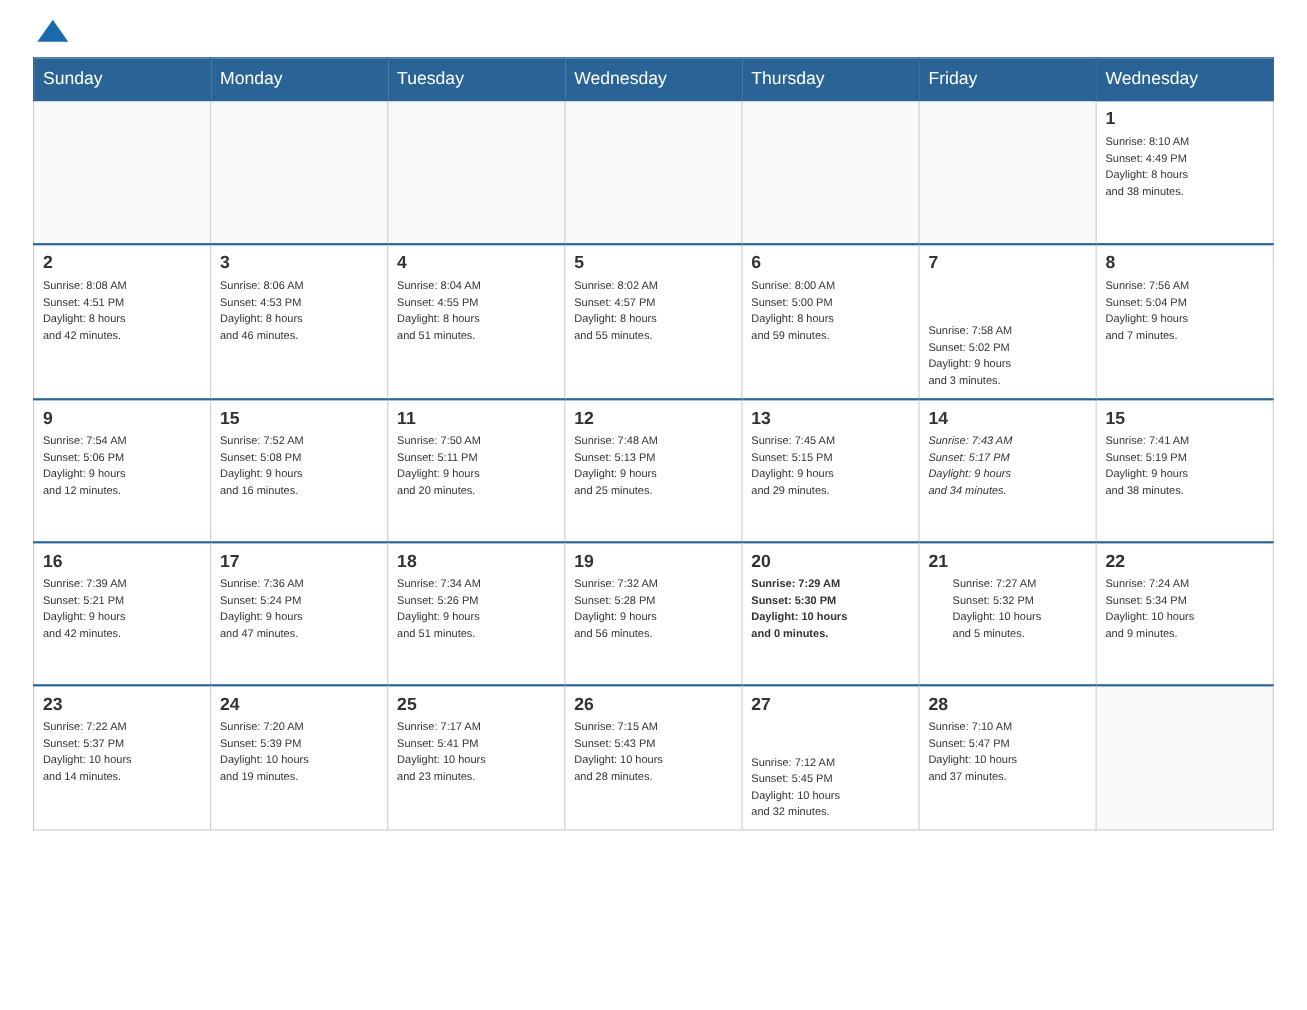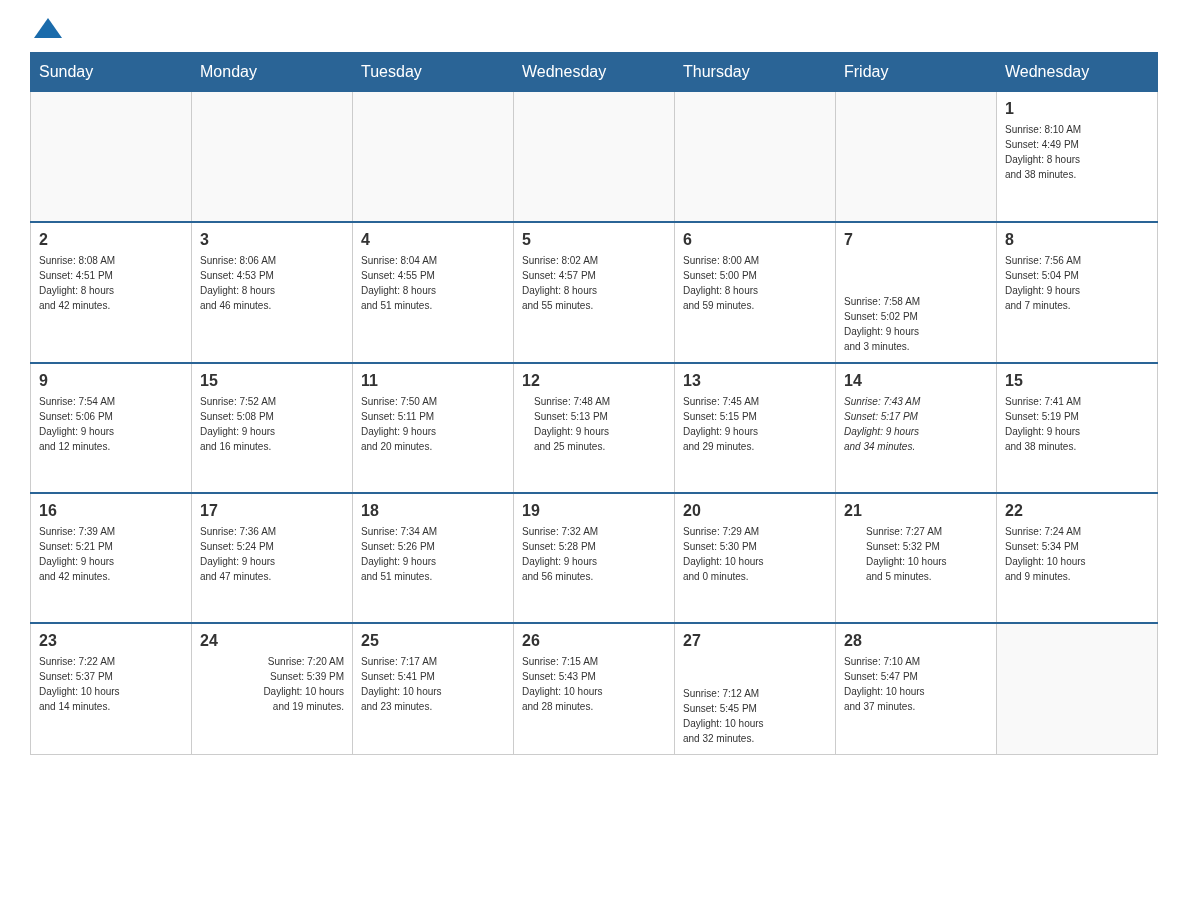"Sunrise: 7:48 AM" div.day-info { margin-left: 12px -> none }
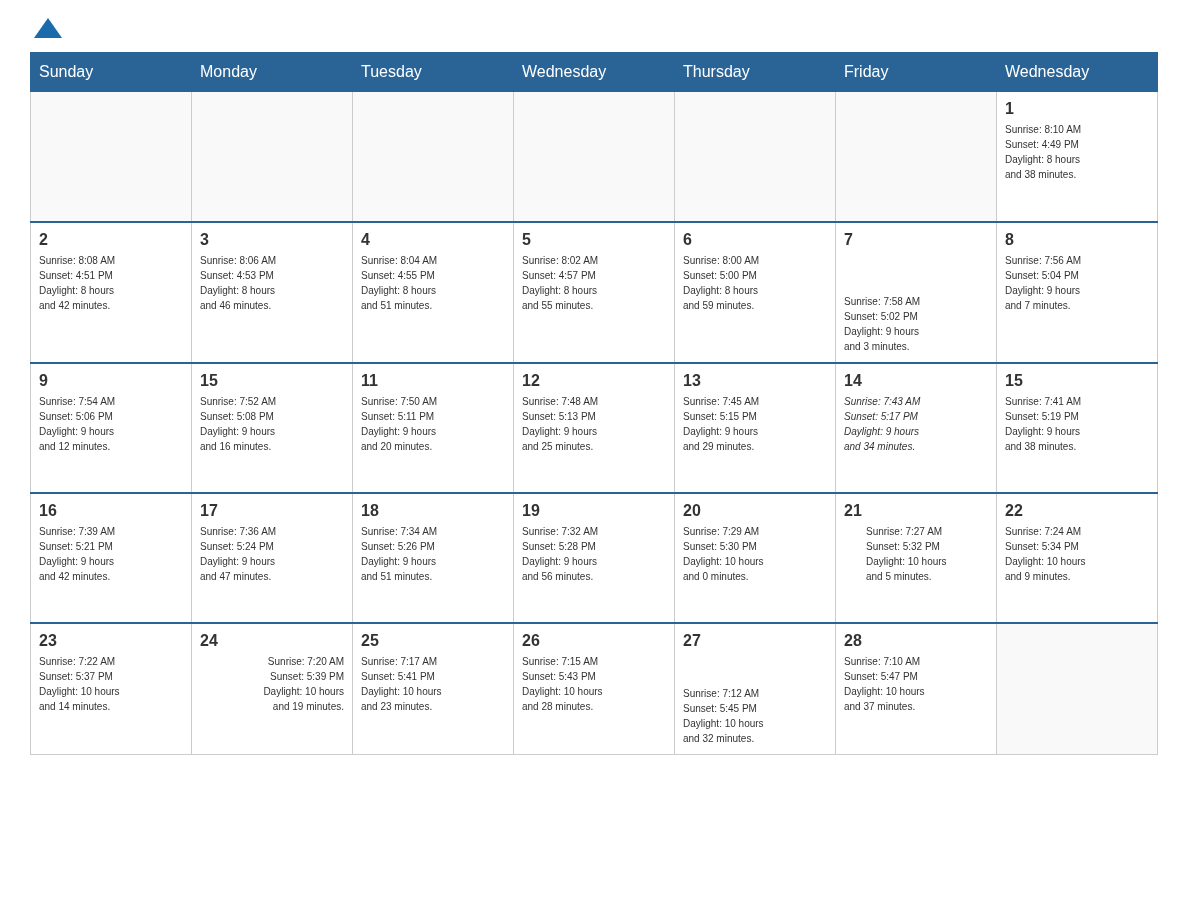"Sunrise: 7:29 AM" div.day-info { font-weight: none -> bold }
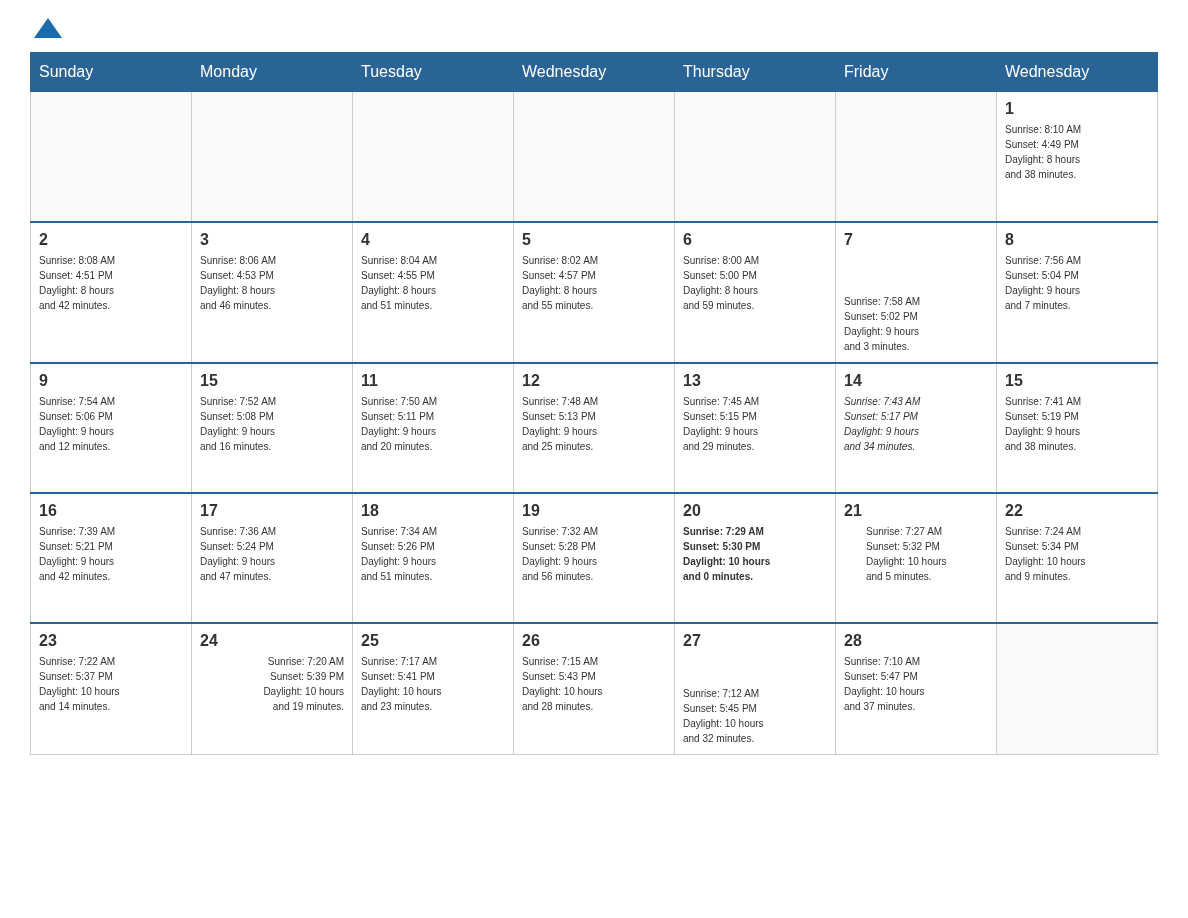"Sunrise: 7:20 AM" div.day-info { text-align: right -> none }
